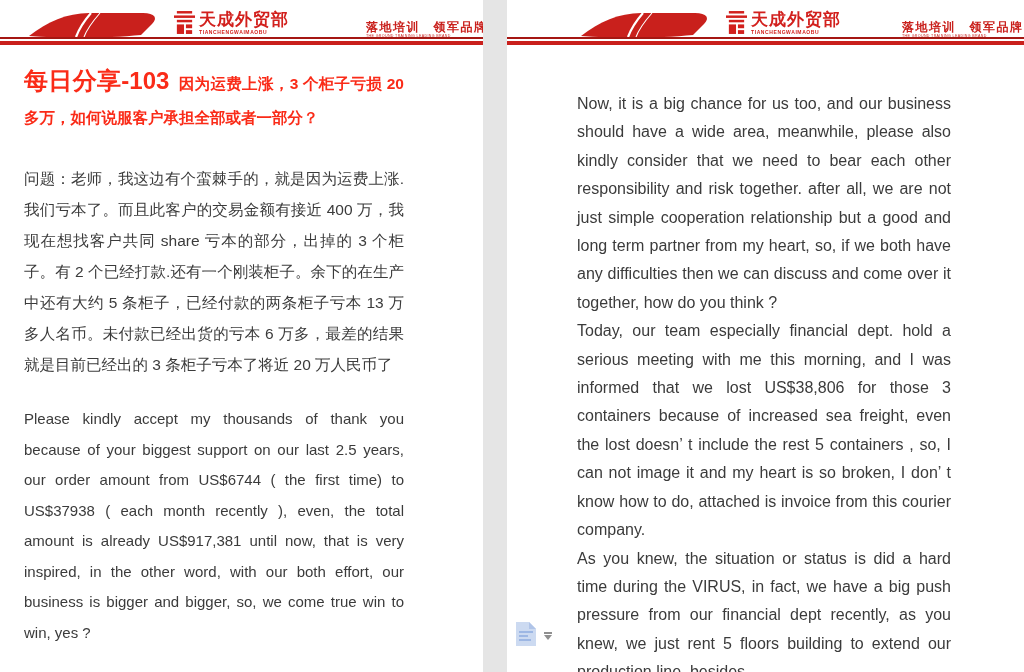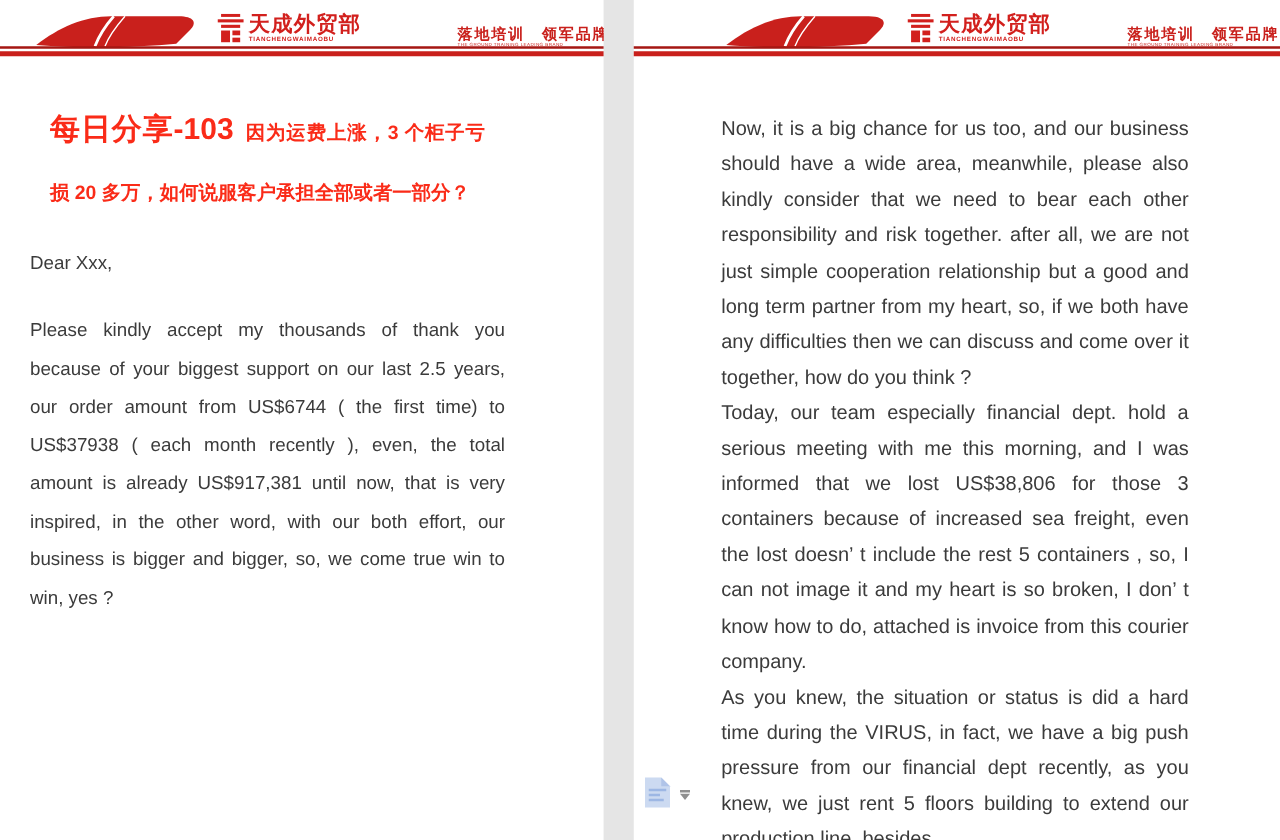"每日分享-103 因为运费上涨，3 个柜子亏损 20" .title-line { line-height: 48px -> 34px; margin: 16px -> 0 }
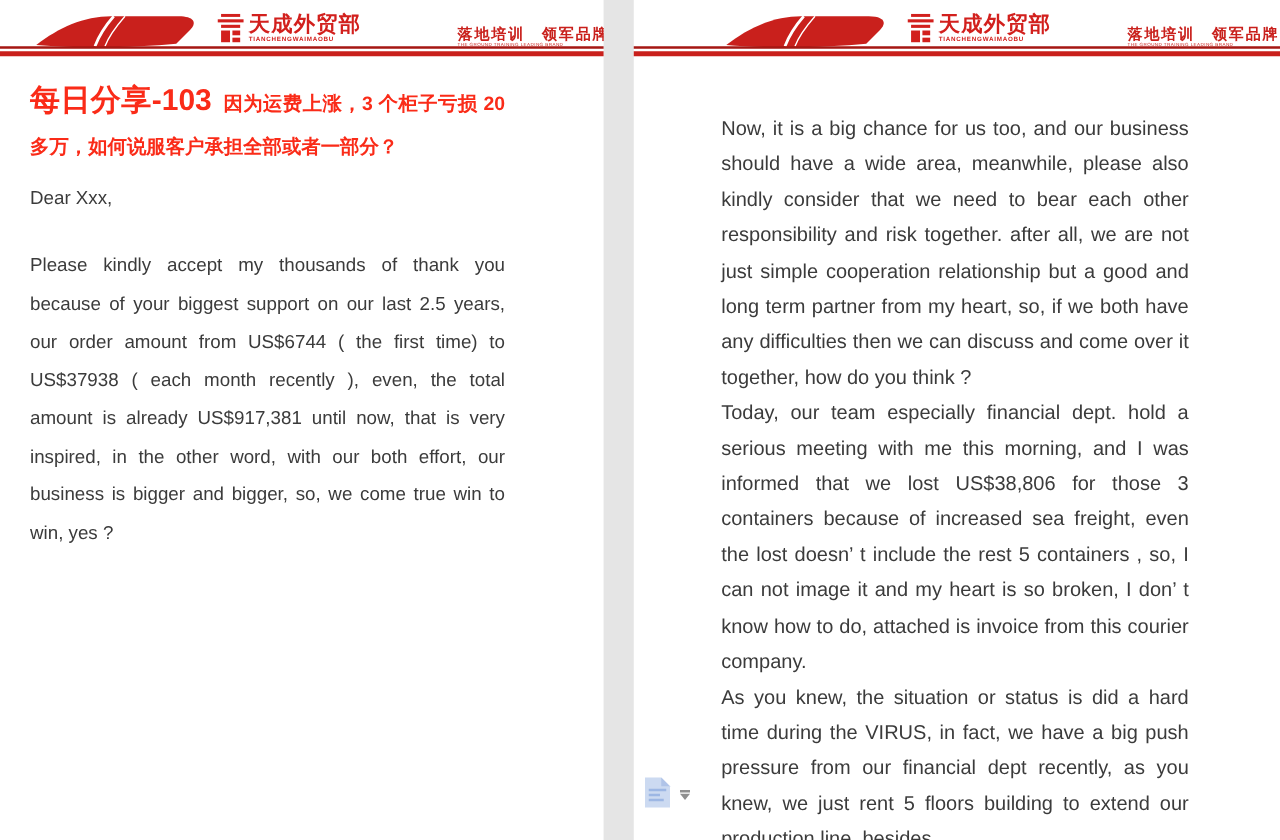"问题：老师，我这边有个蛮棘手的，就是因为运费上涨.我们亏本了。而且此客户的交易金" p.cn-para { html: none -> <p>问题：老师，我这边有个蛮棘手的，就是因为运费上涨.我们亏本了。而且此客户的交易金额有接近 400 万，我现在想找客户共同 share 亏本的部分，出掉的 3 个柜子。有 2 个已经打款.还有一个刚装柜子。余下的在生产中还有大约 5 条柜子，已经付款的两条柜子亏本 13 万多人名币。未付款已经出货的亏本 6 万多，最差的结果就是目前已经出的 3 条柜子亏本了将近 20 万人民币了</p> }
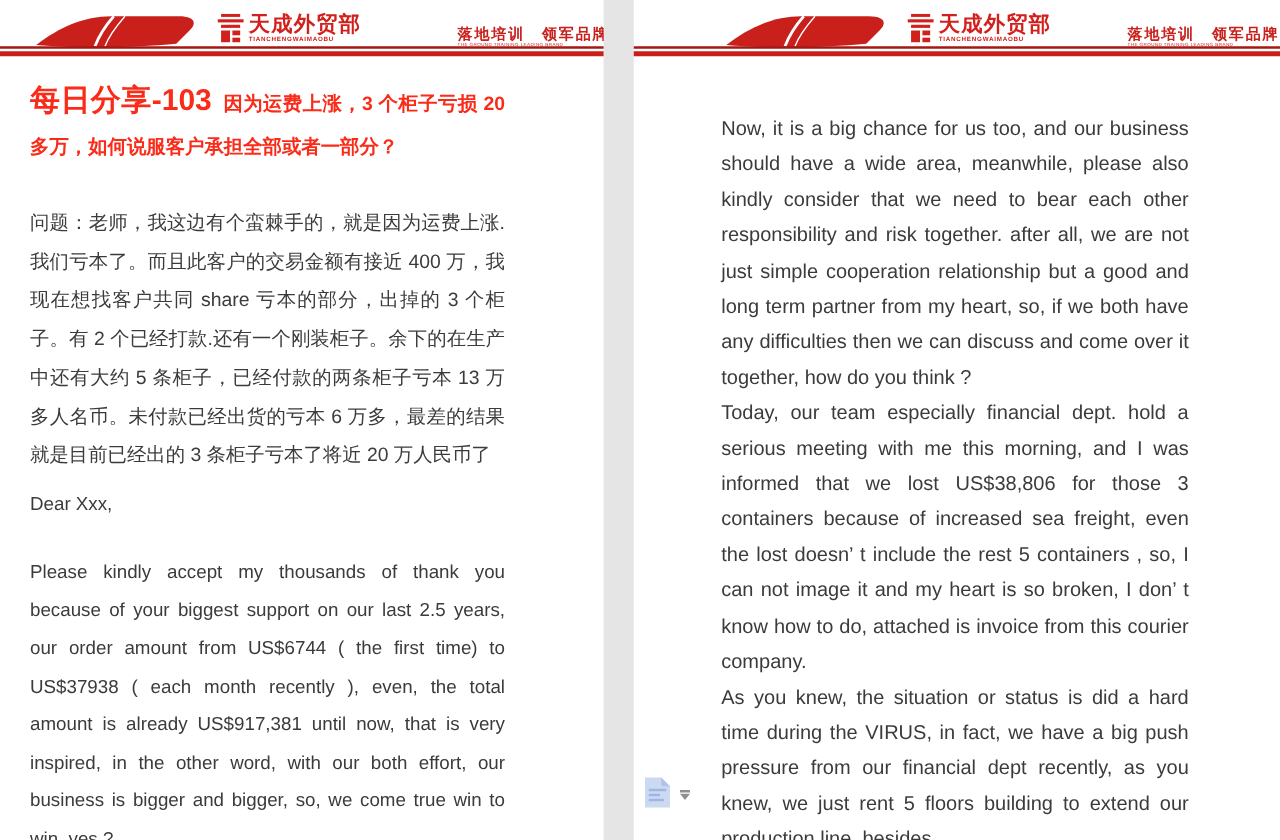"Dear Xxx," p.en-line { html: <p>Dear Xxx,</p> -> none }
